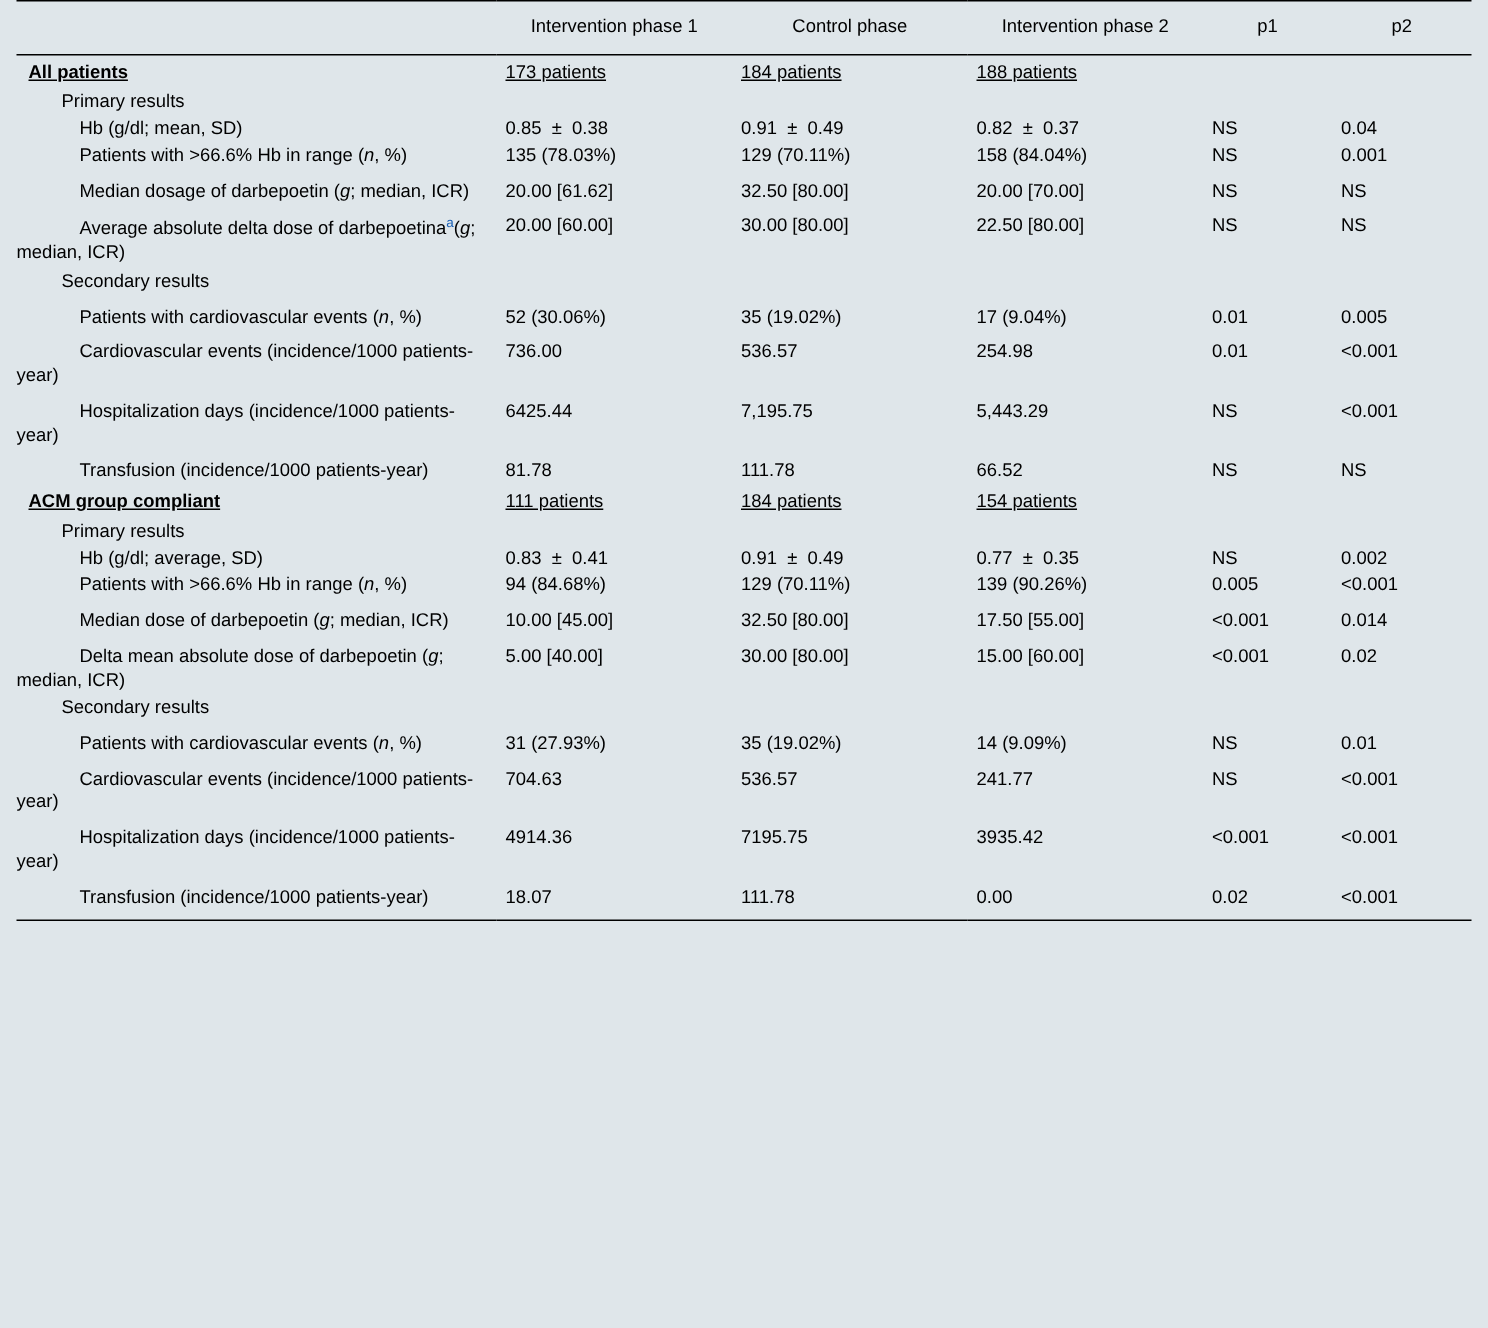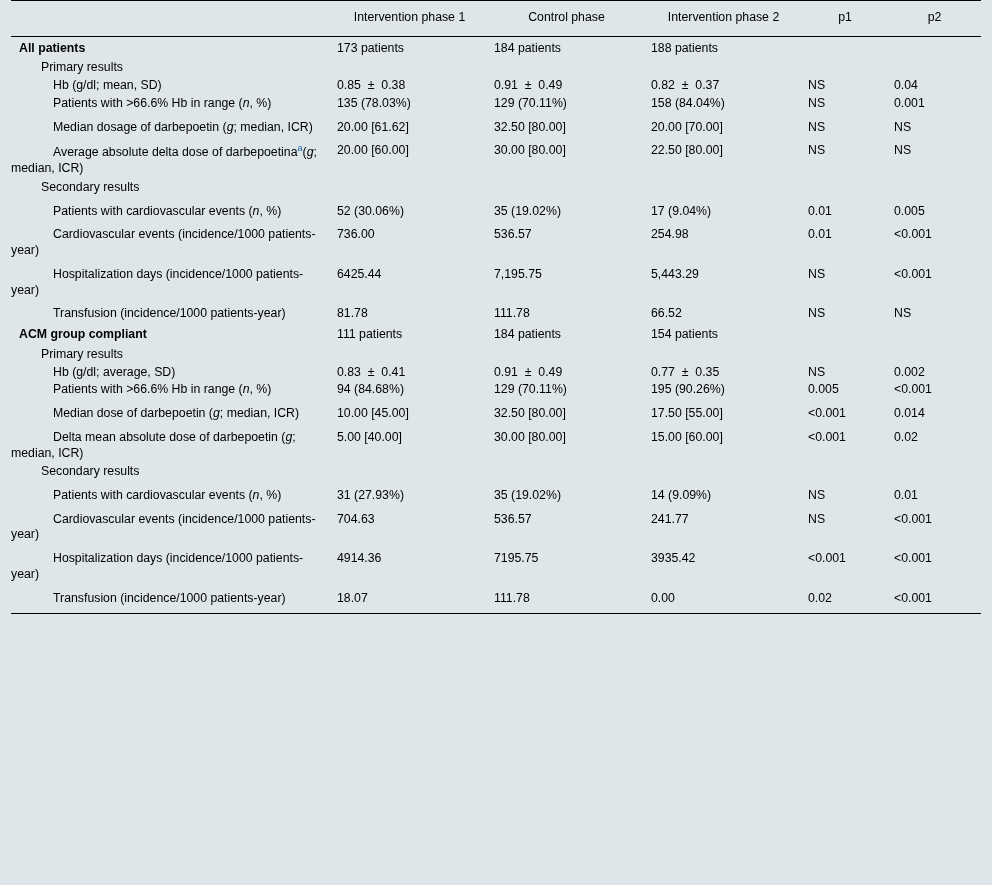"All patients" tbody tr.group td { text-decoration: none -> underline }
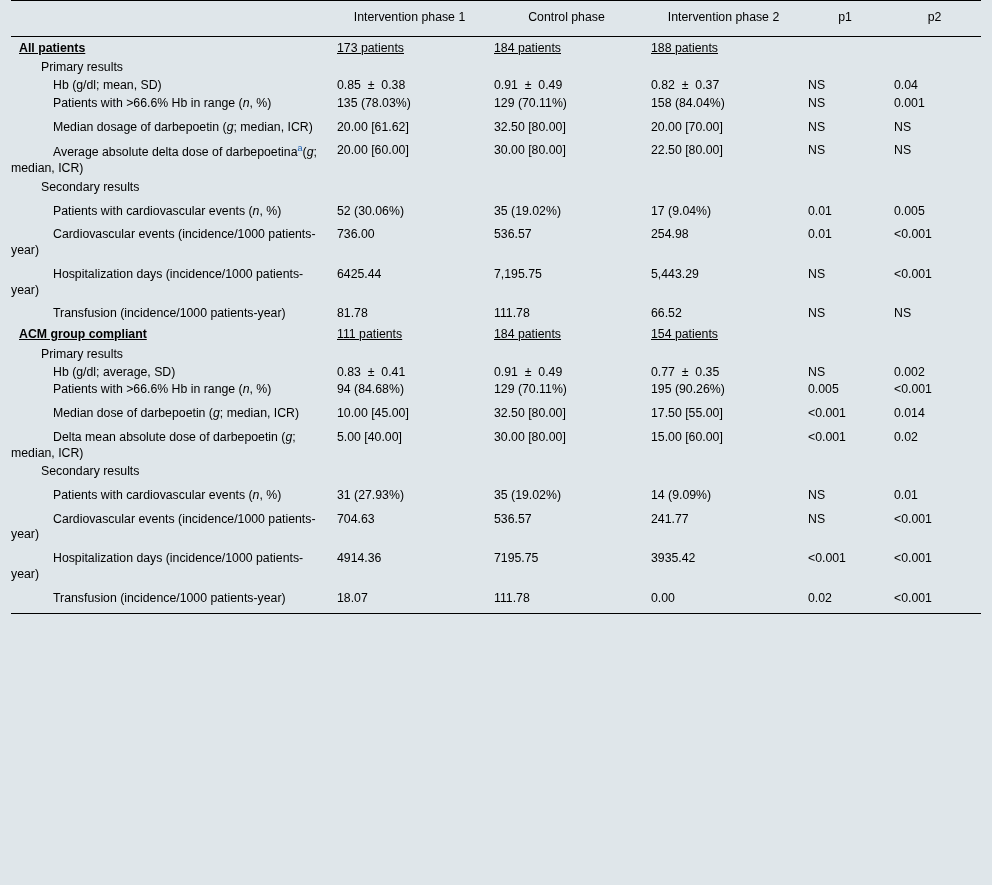"195 (90.26%)" td.valcell { text: 195 -> 139 }
